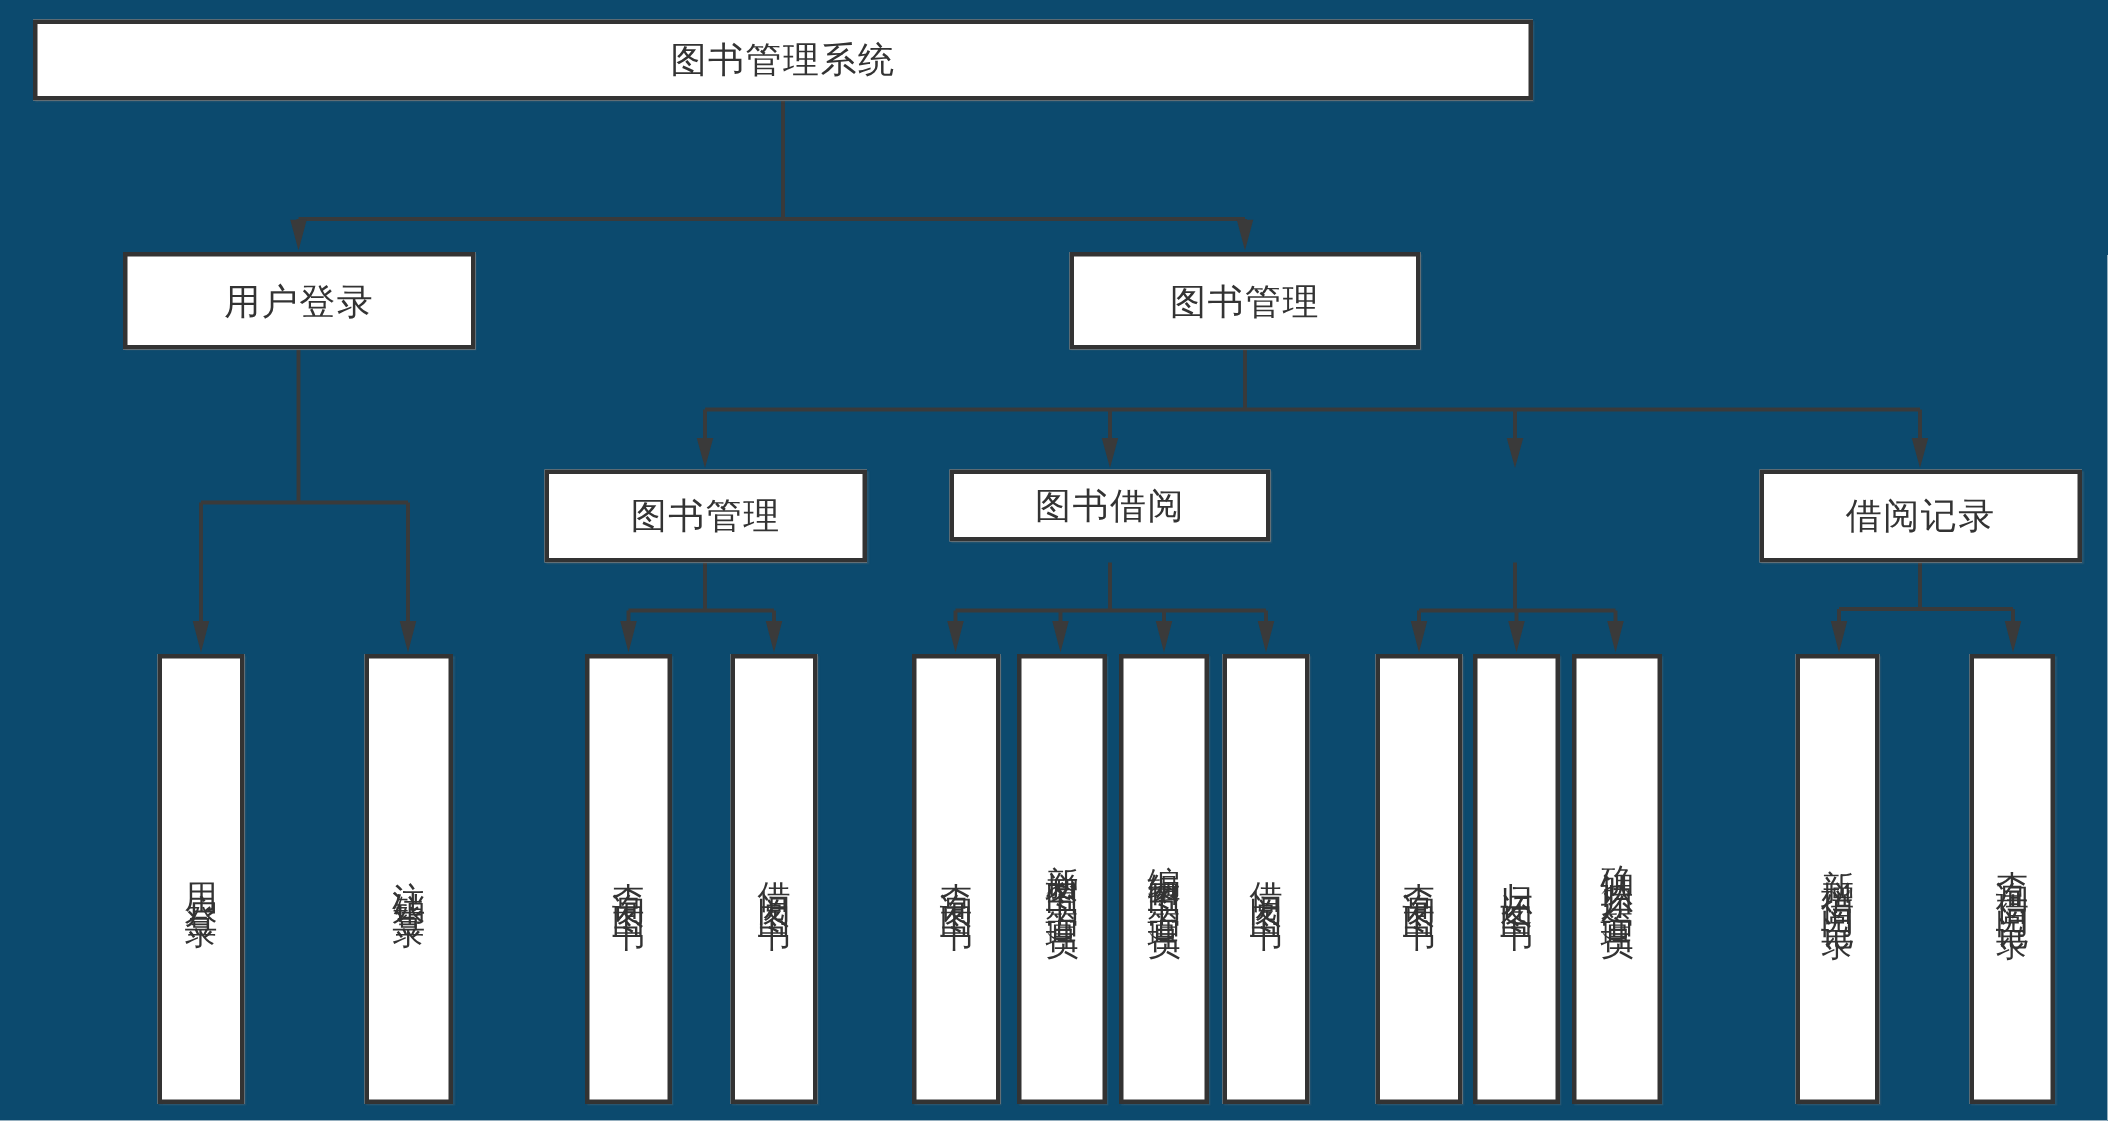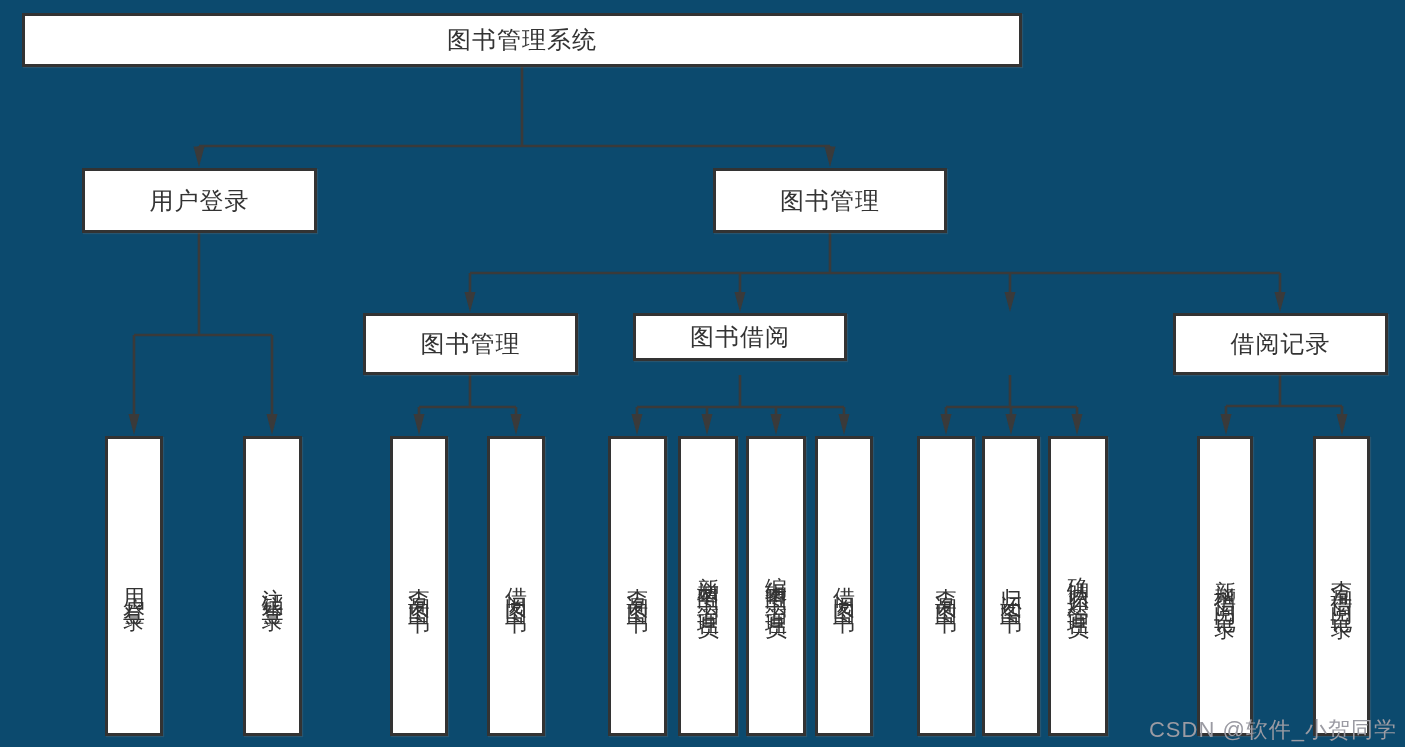"CSDN @软件_小贺同学" div.watermark { html: <div>CSDN @软件_小贺同学</div> -> none }
